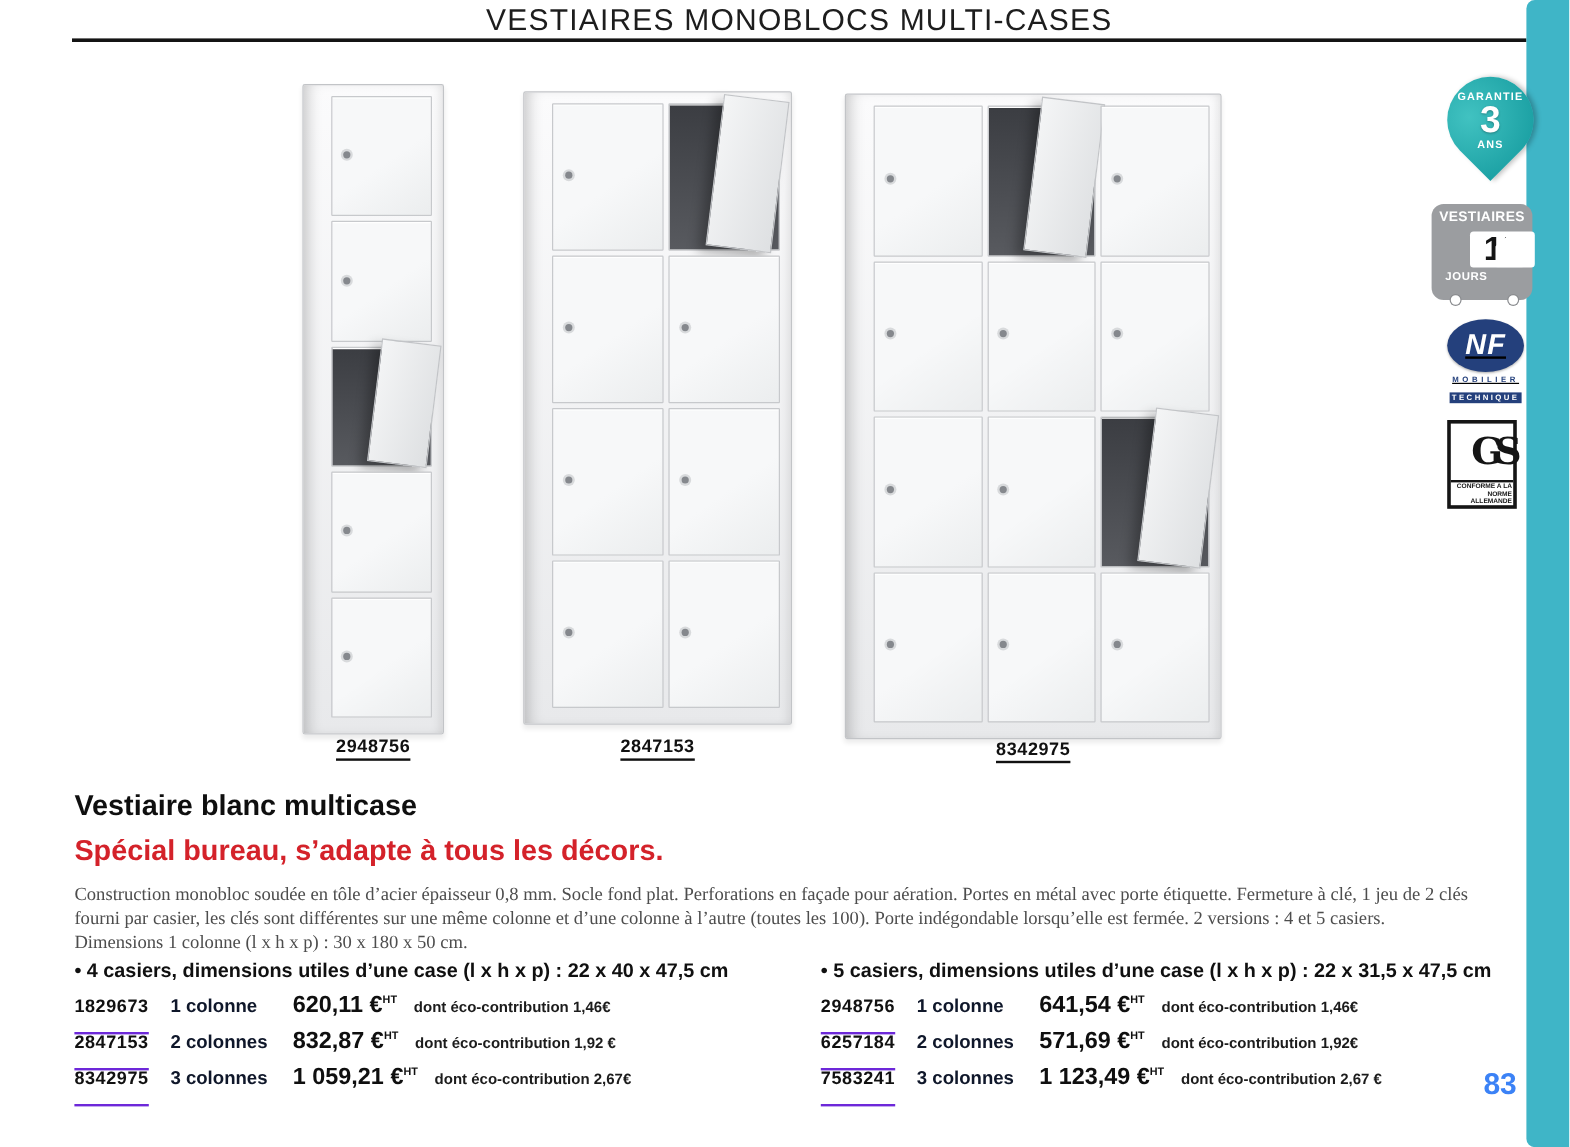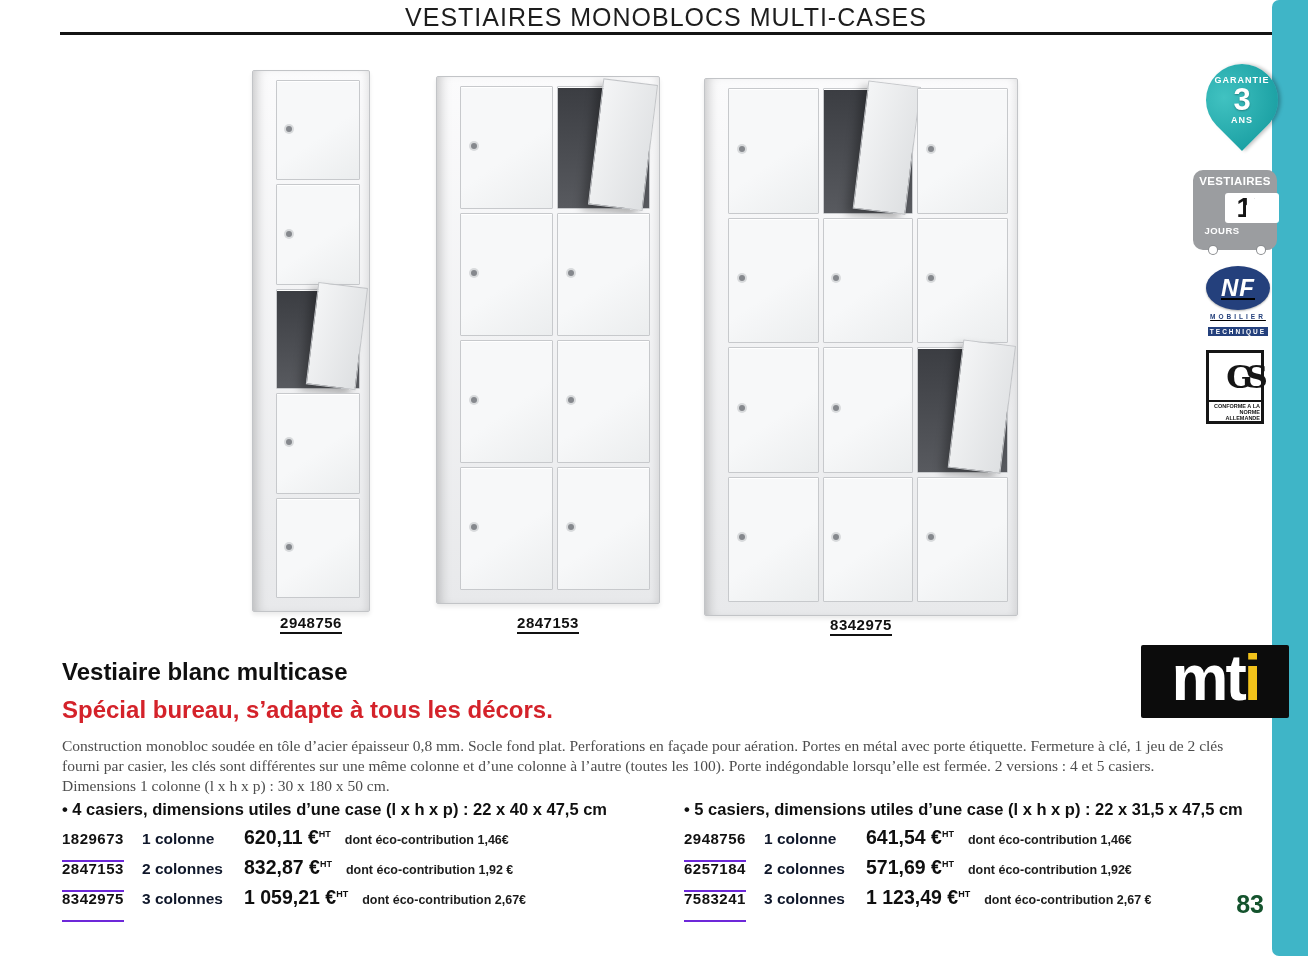"mt" div.mti-logo { html: <div> <span>mt</span> <span>i</span> </div> -> none }
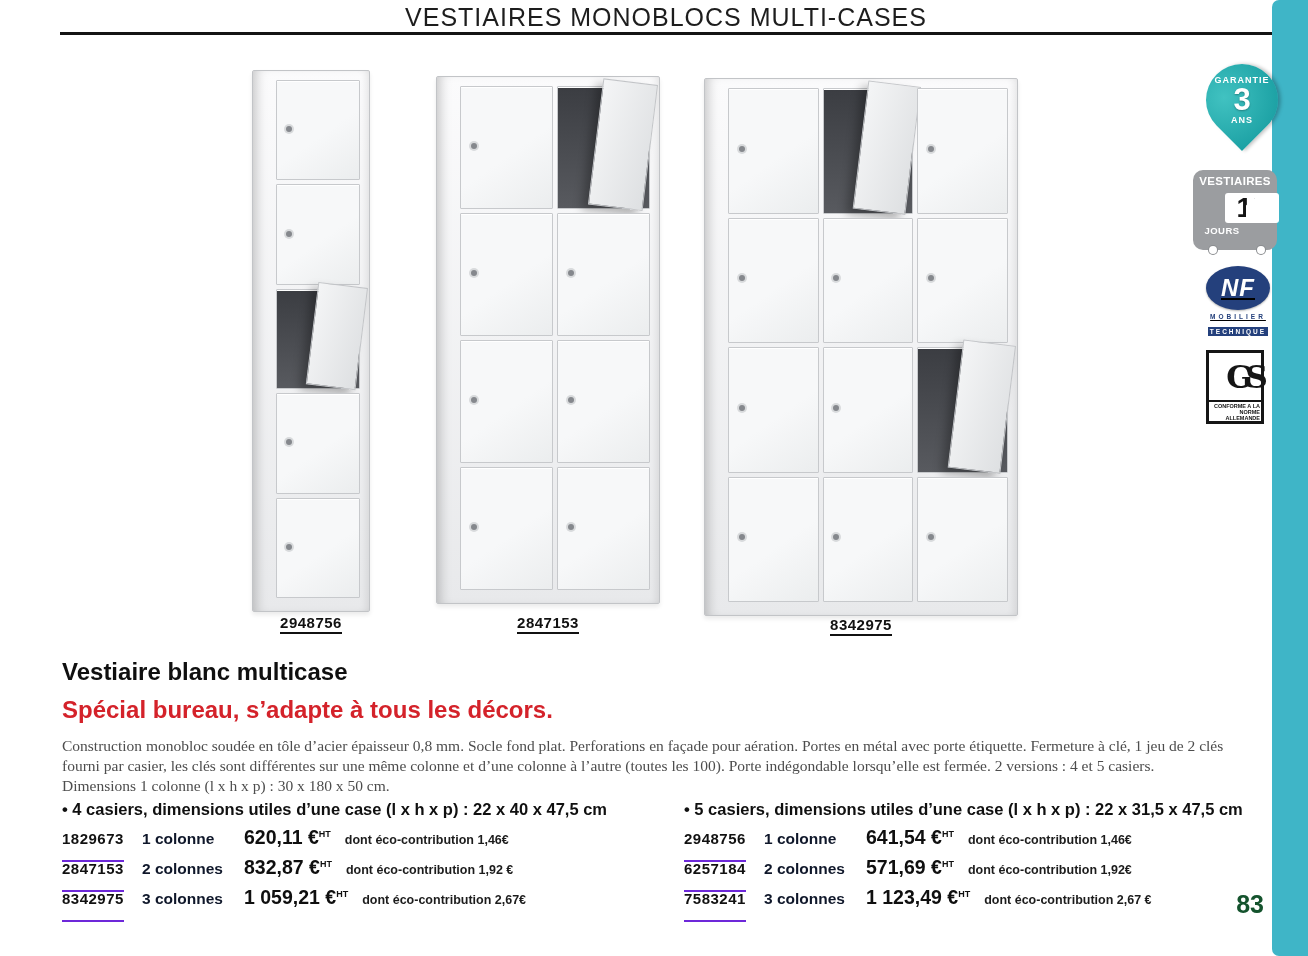"83" .page-number { color: #14532d -> #3b82f6 }
